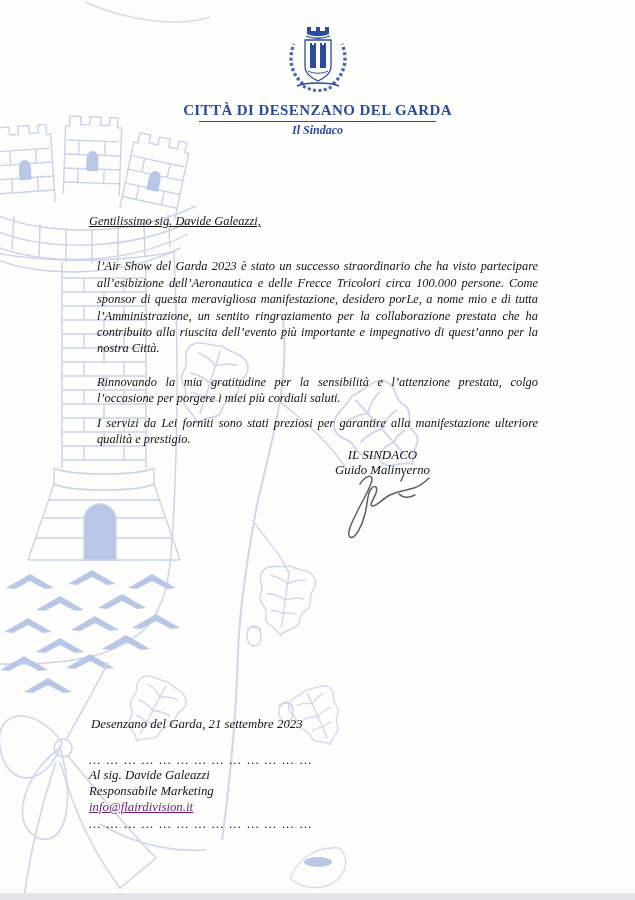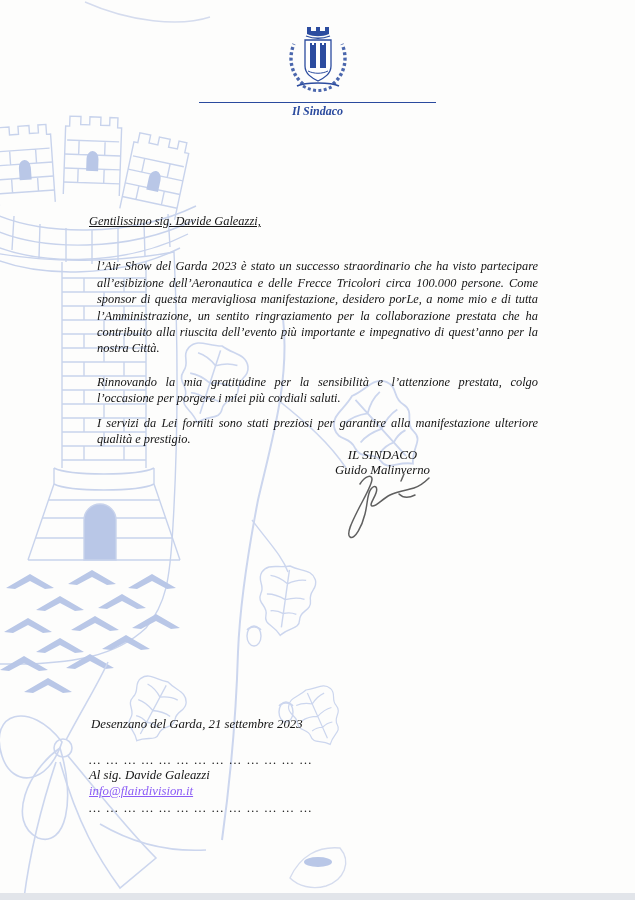"CITTÀ DI DESENZANO DEL GARDA" h1.city-title { html: none -> <h1>CITTÀ DI DESENZANO DEL GARDA</h1> }
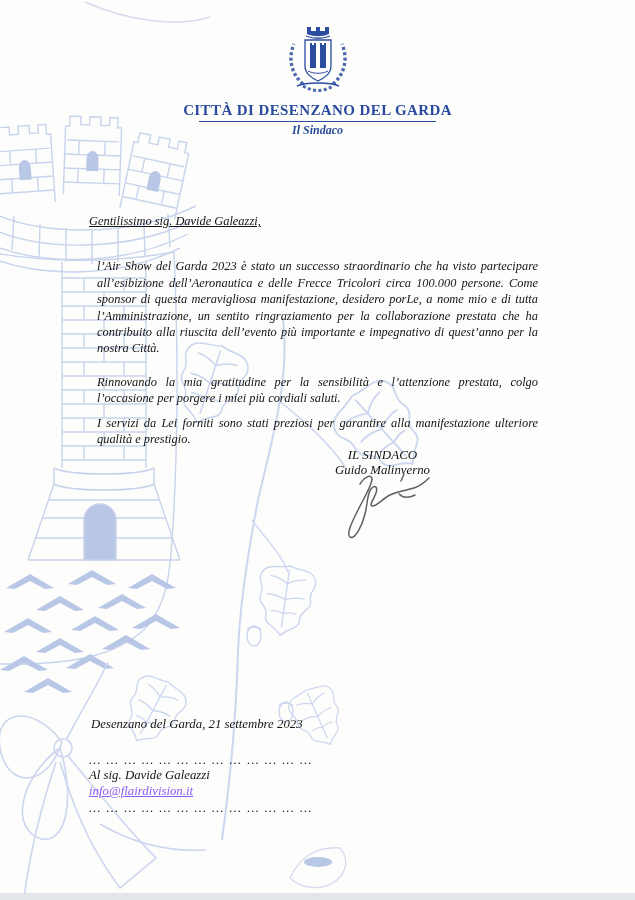"Responsabile Marketing" p.recipient { html: none -> <p>Responsabile Marketing</p> }
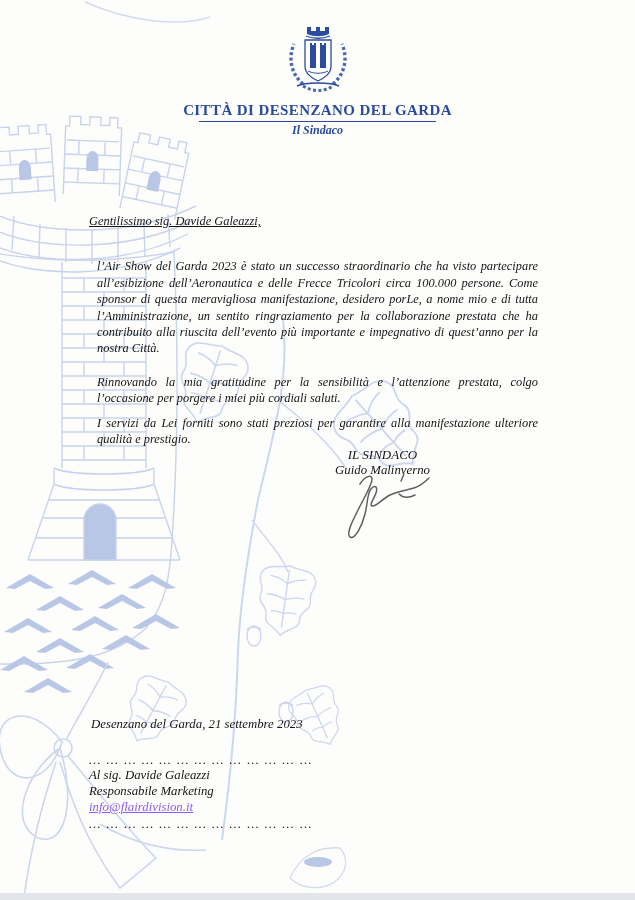"info@flairdivision.it" .email-link { color: #8b5cf6 -> #701a75 }
